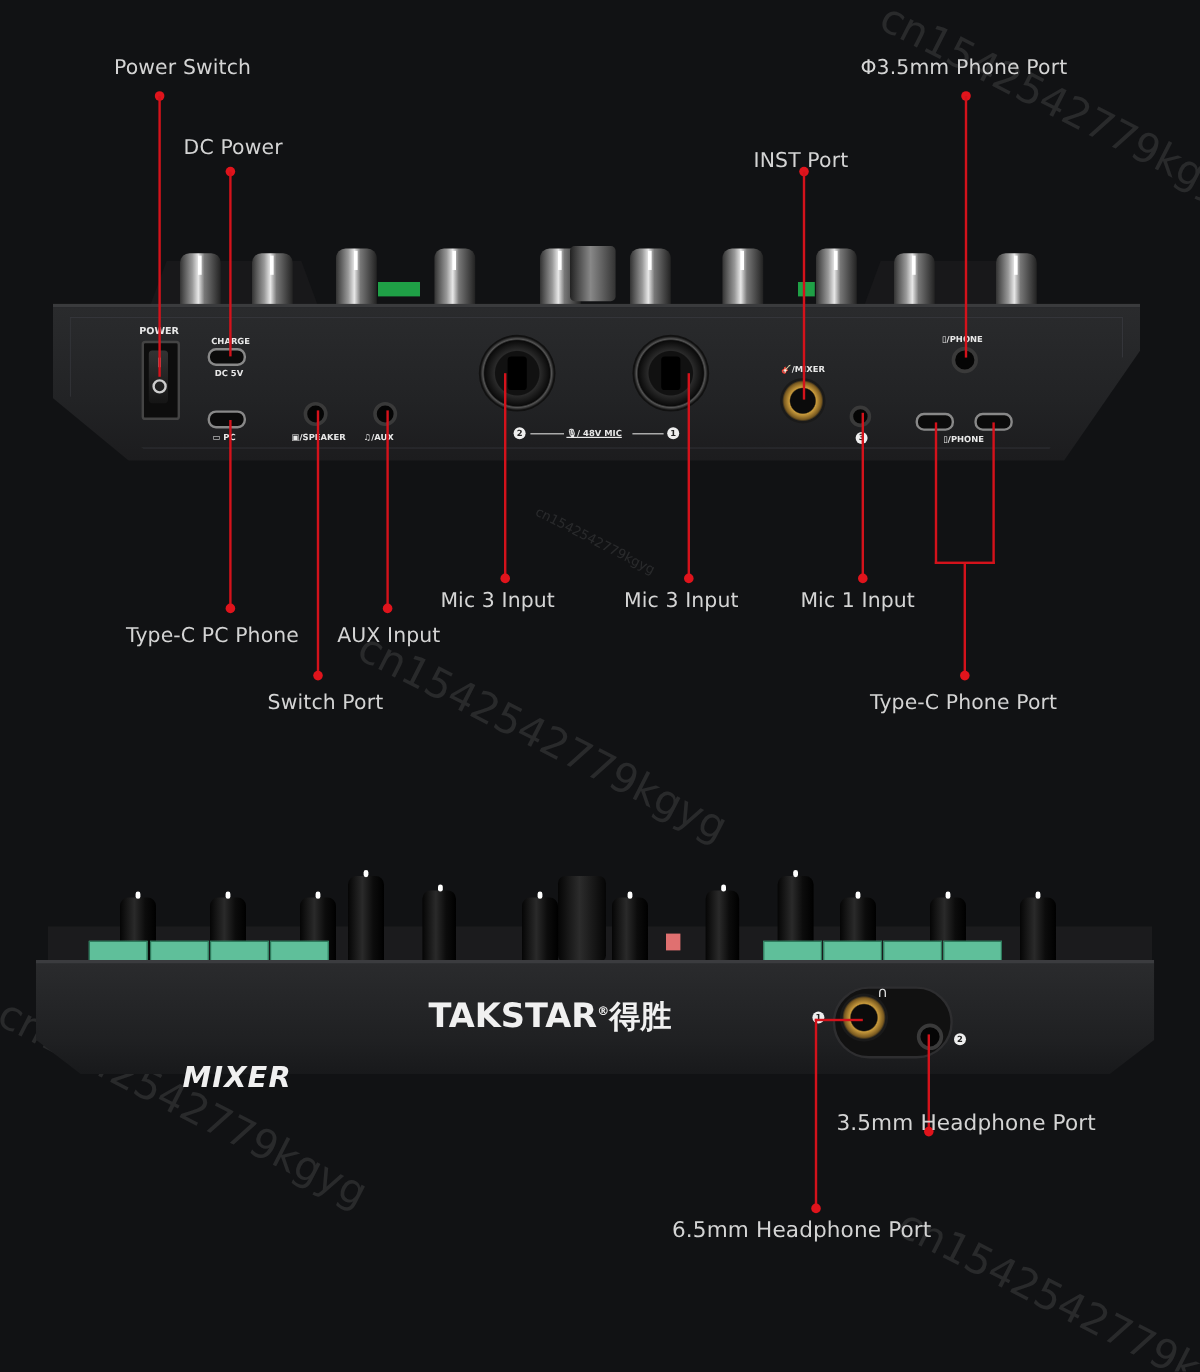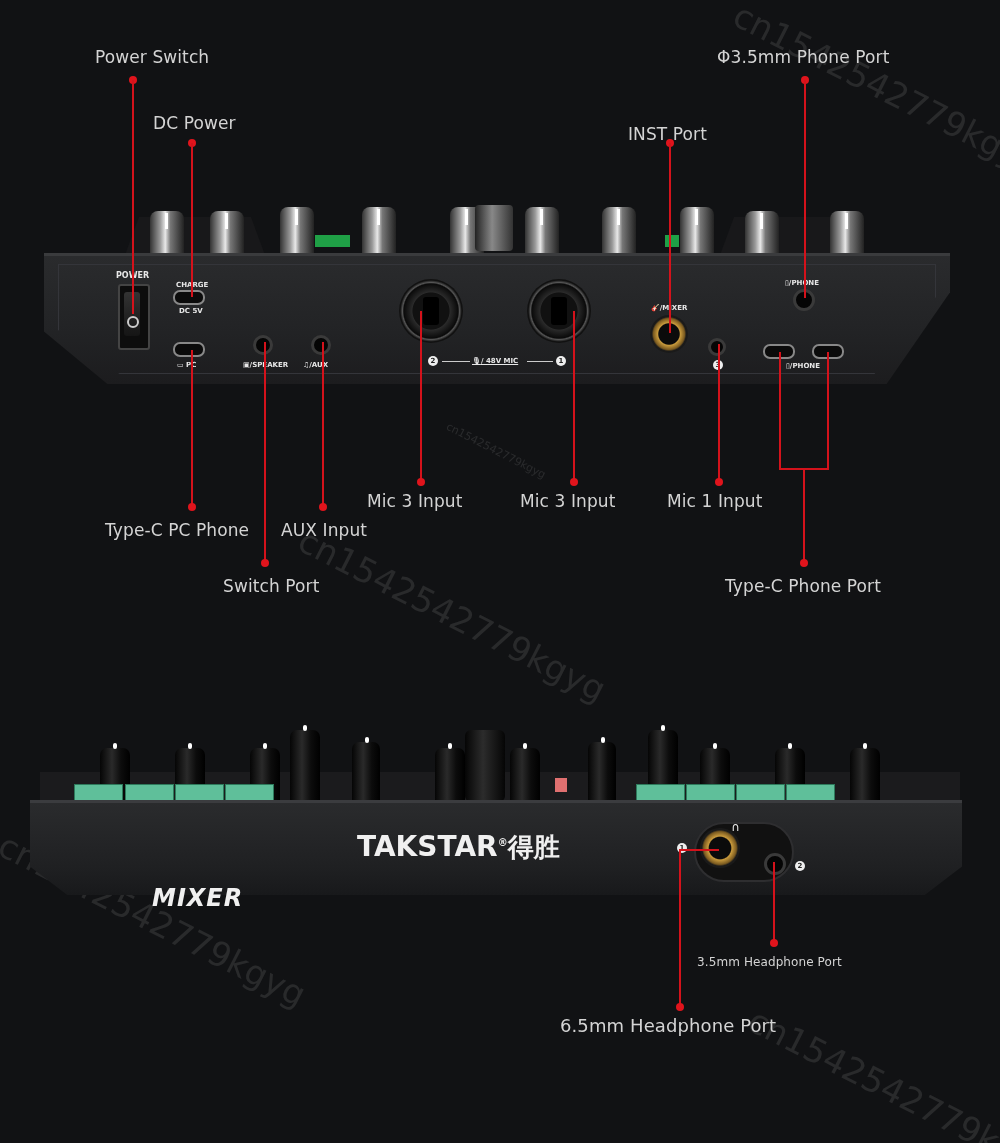"3.5mm Headphone Port" div.label { font-size: 12px -> 18px; top: 955px -> 926px }
